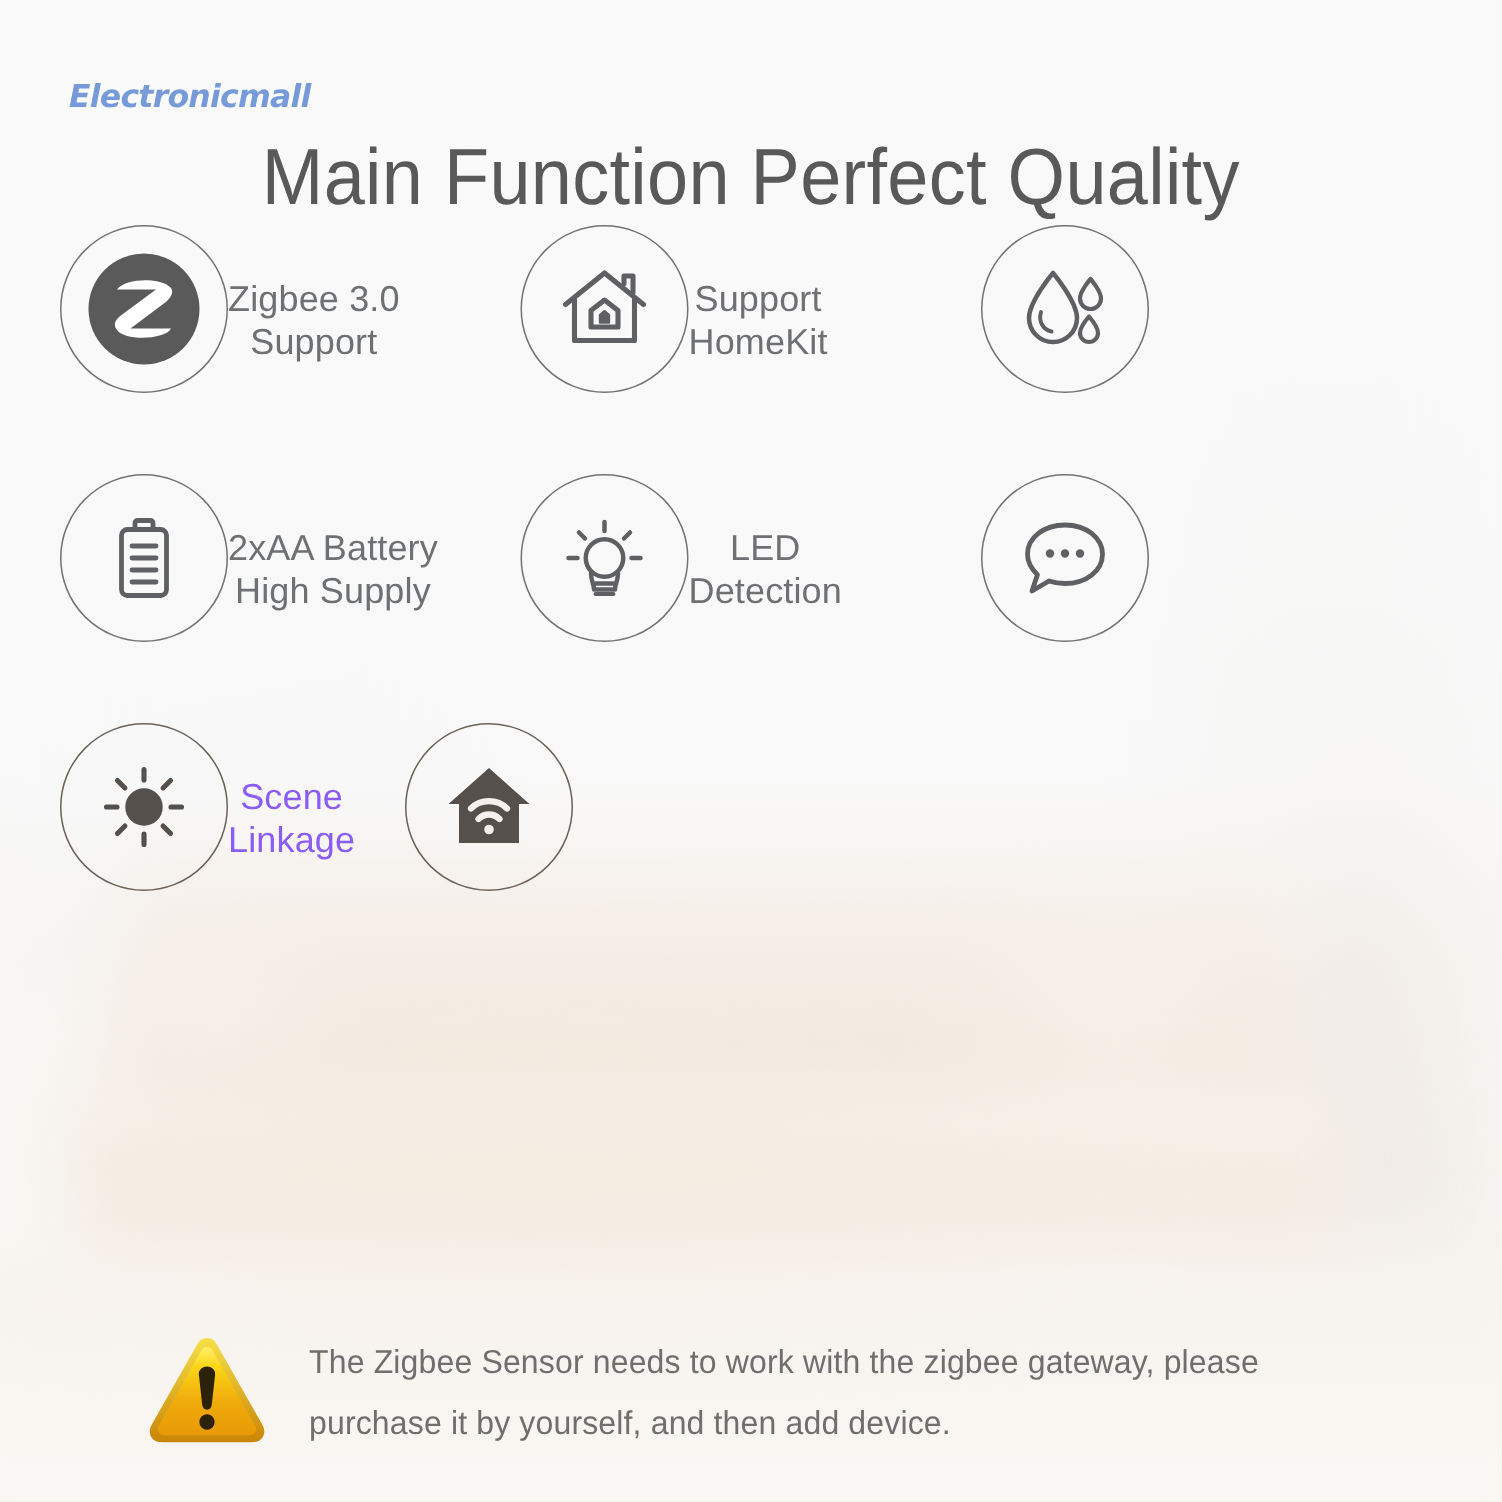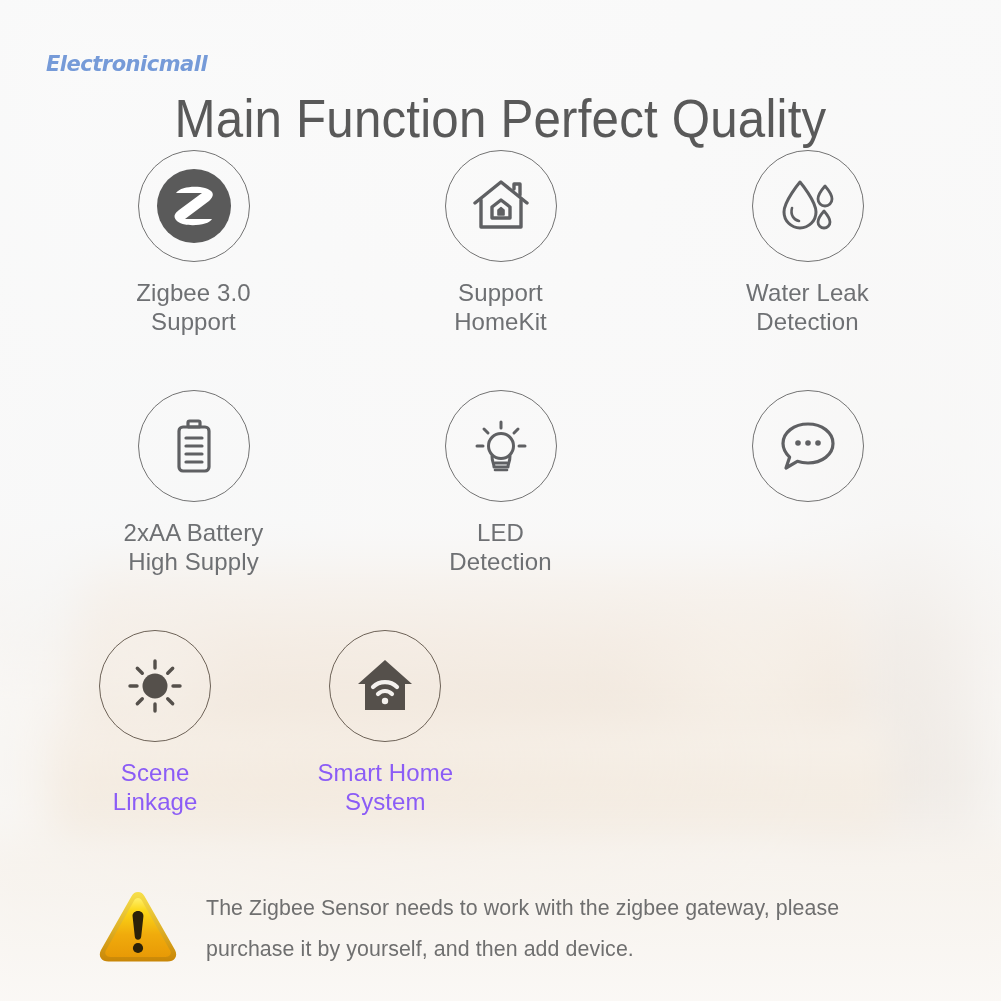"Zigbee 3.0" .cell { flex-direction: column -> row }
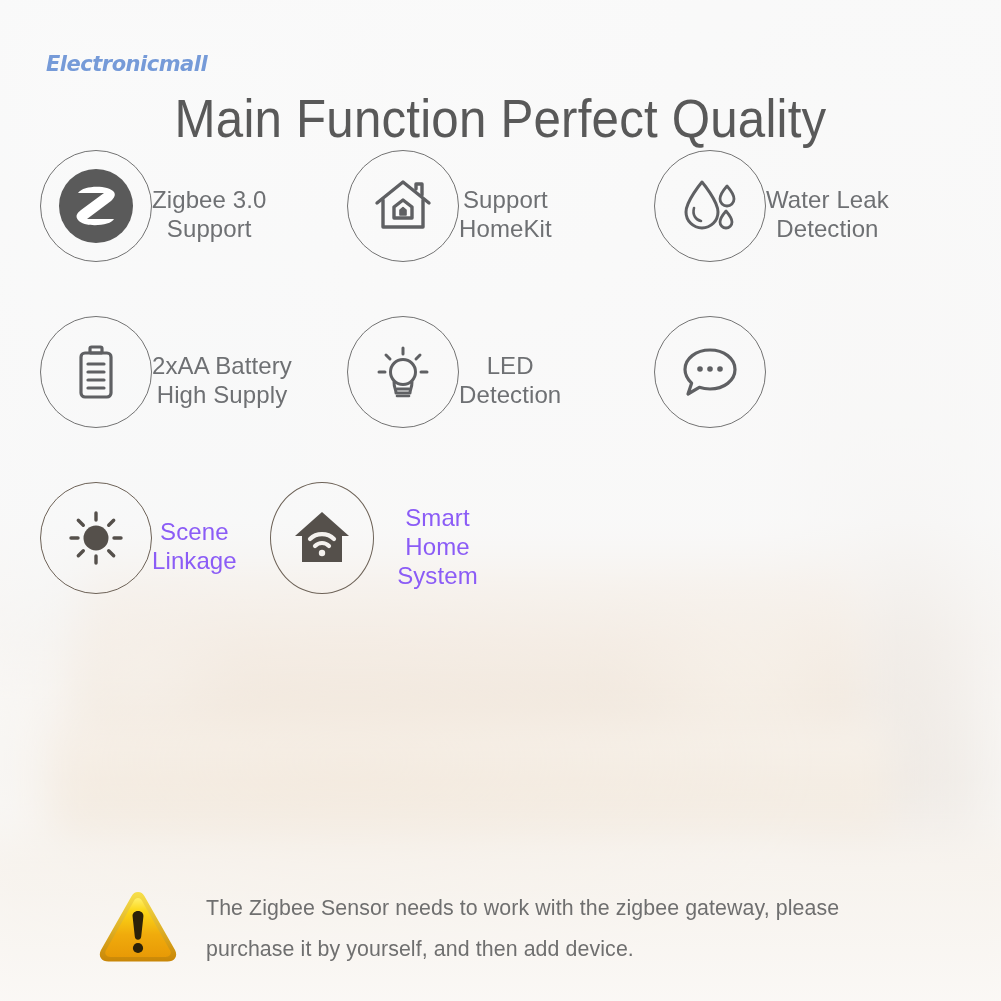"Water Leak" div.cell-label { html: <div>Water Leak Detection</div> -> none }
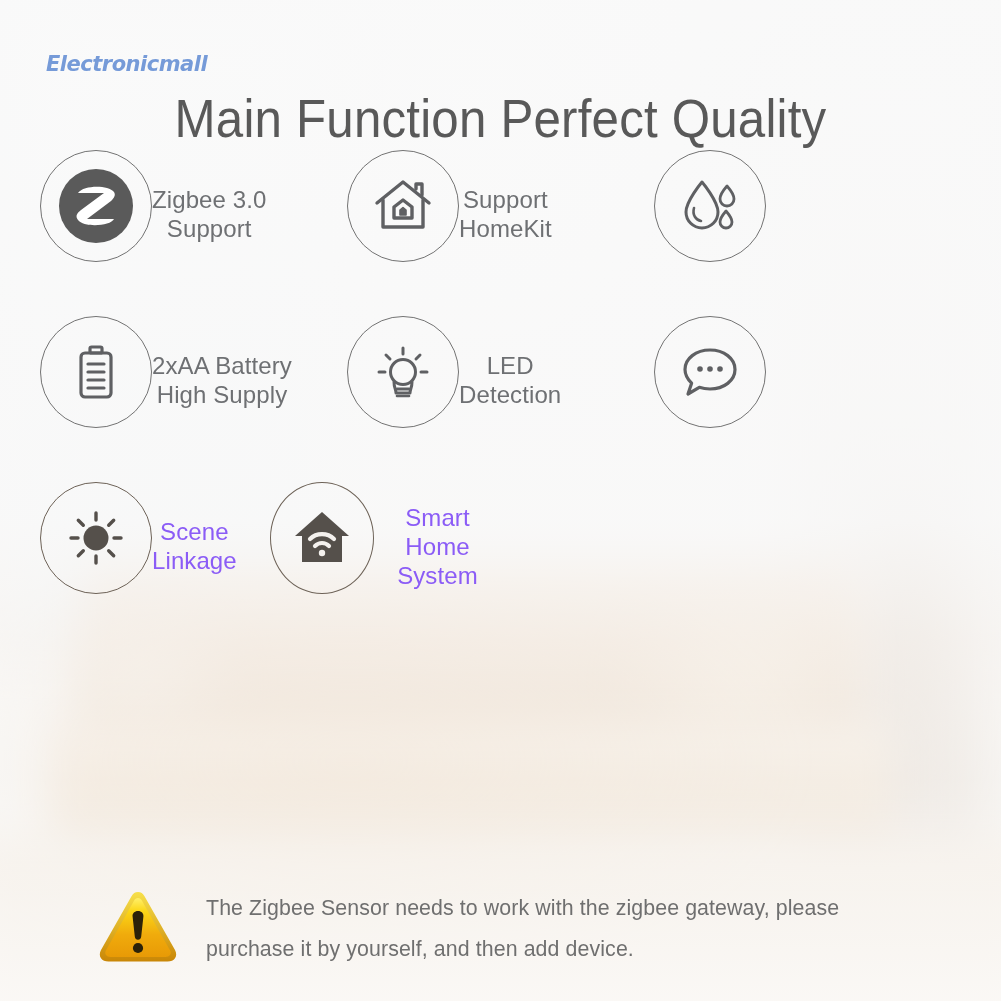"Smart Home" div.cell-label { html: <div>Smart Home System</div> -> none }
